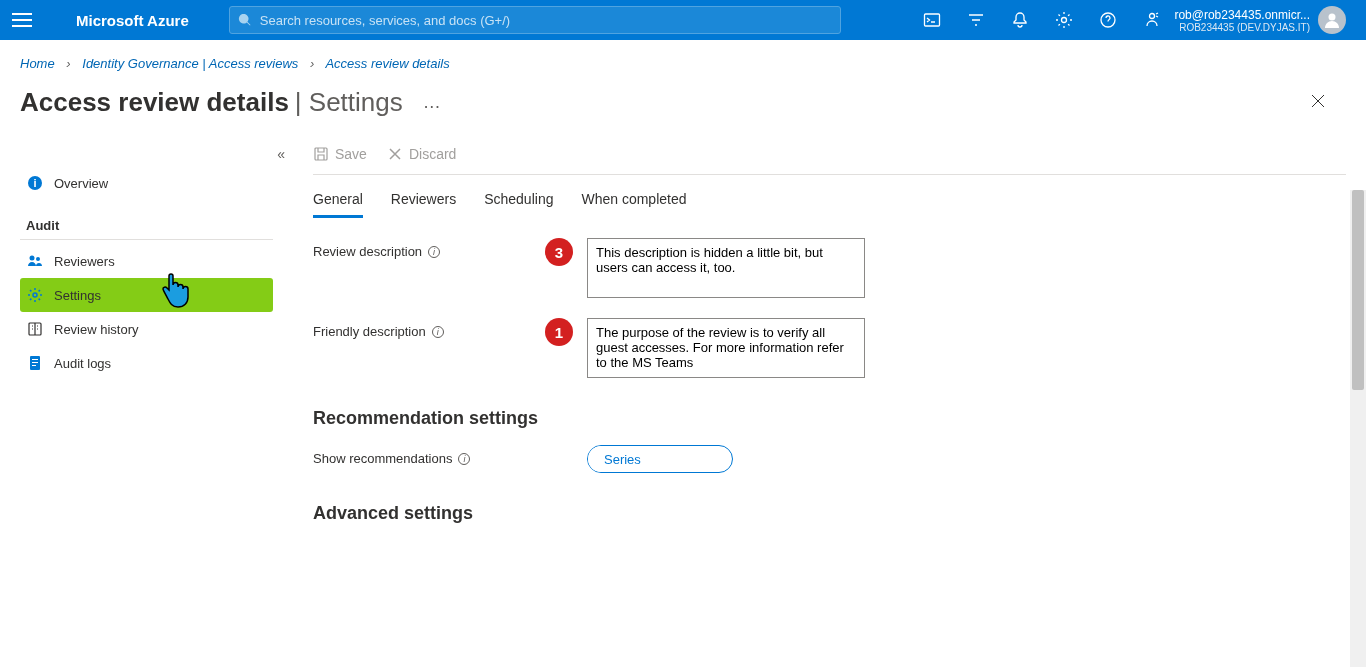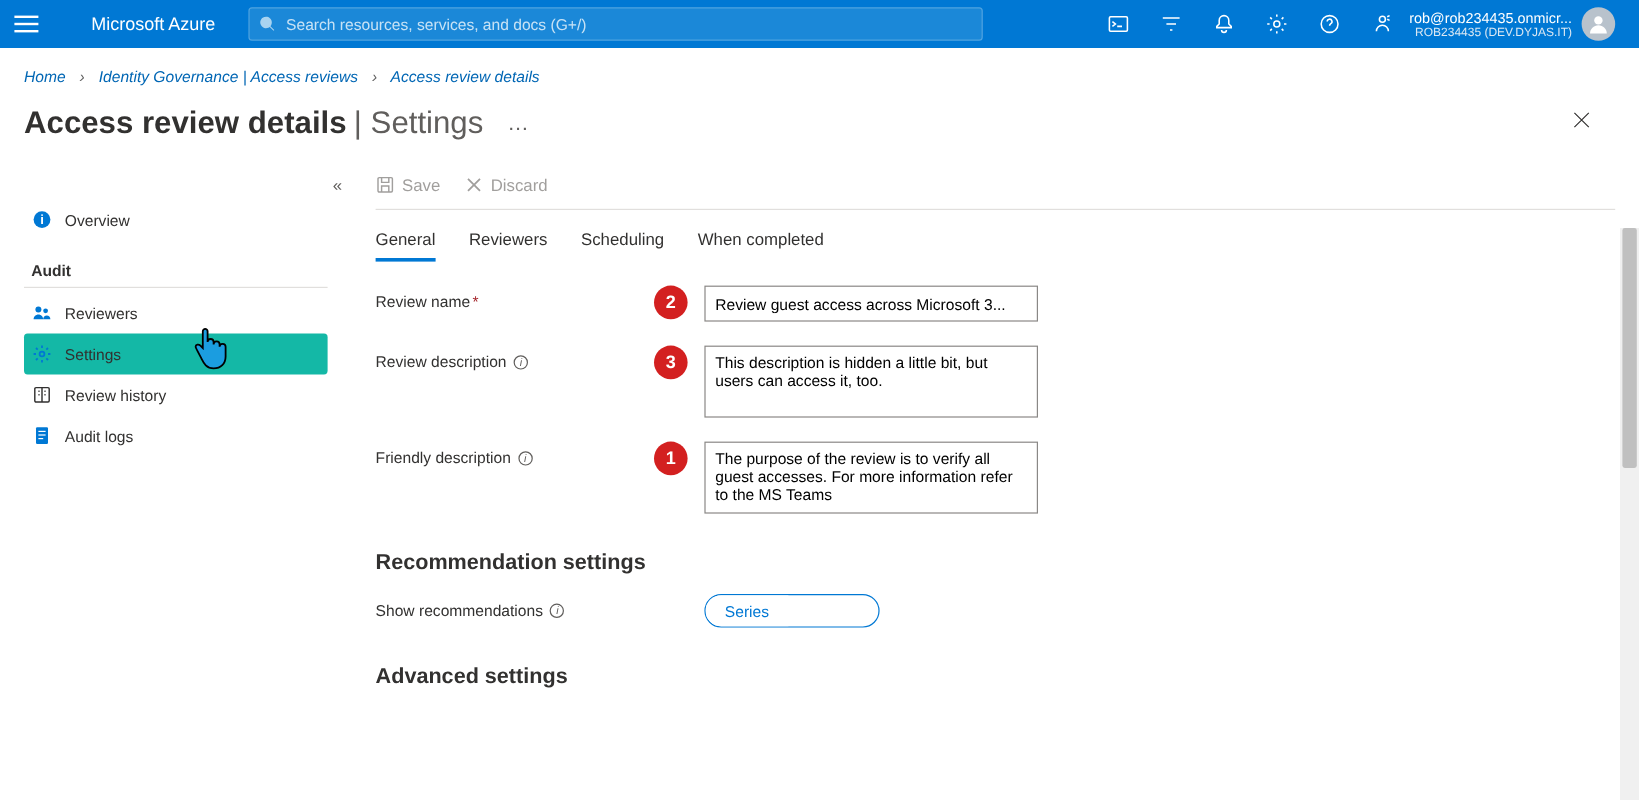"Microsoft Azure" .brand { font-weight: 400 -> 700; margin-right: 28px -> 40px }
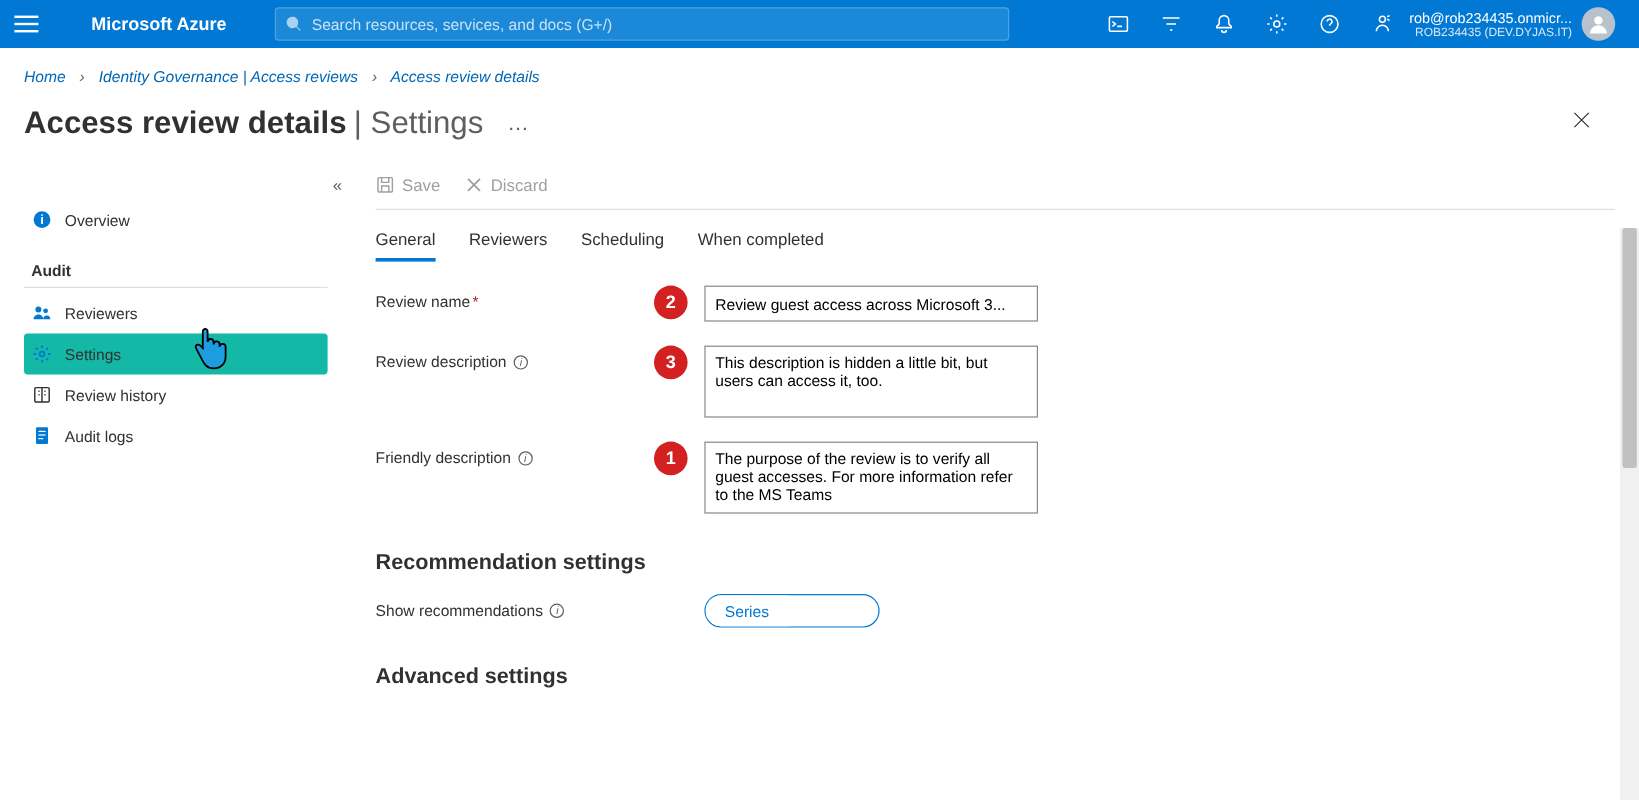"Review name" div.frow { html: <div> <div> <span>Review name</span> <span>*</span> </div> <div>2</div> <input> </div> -> none }
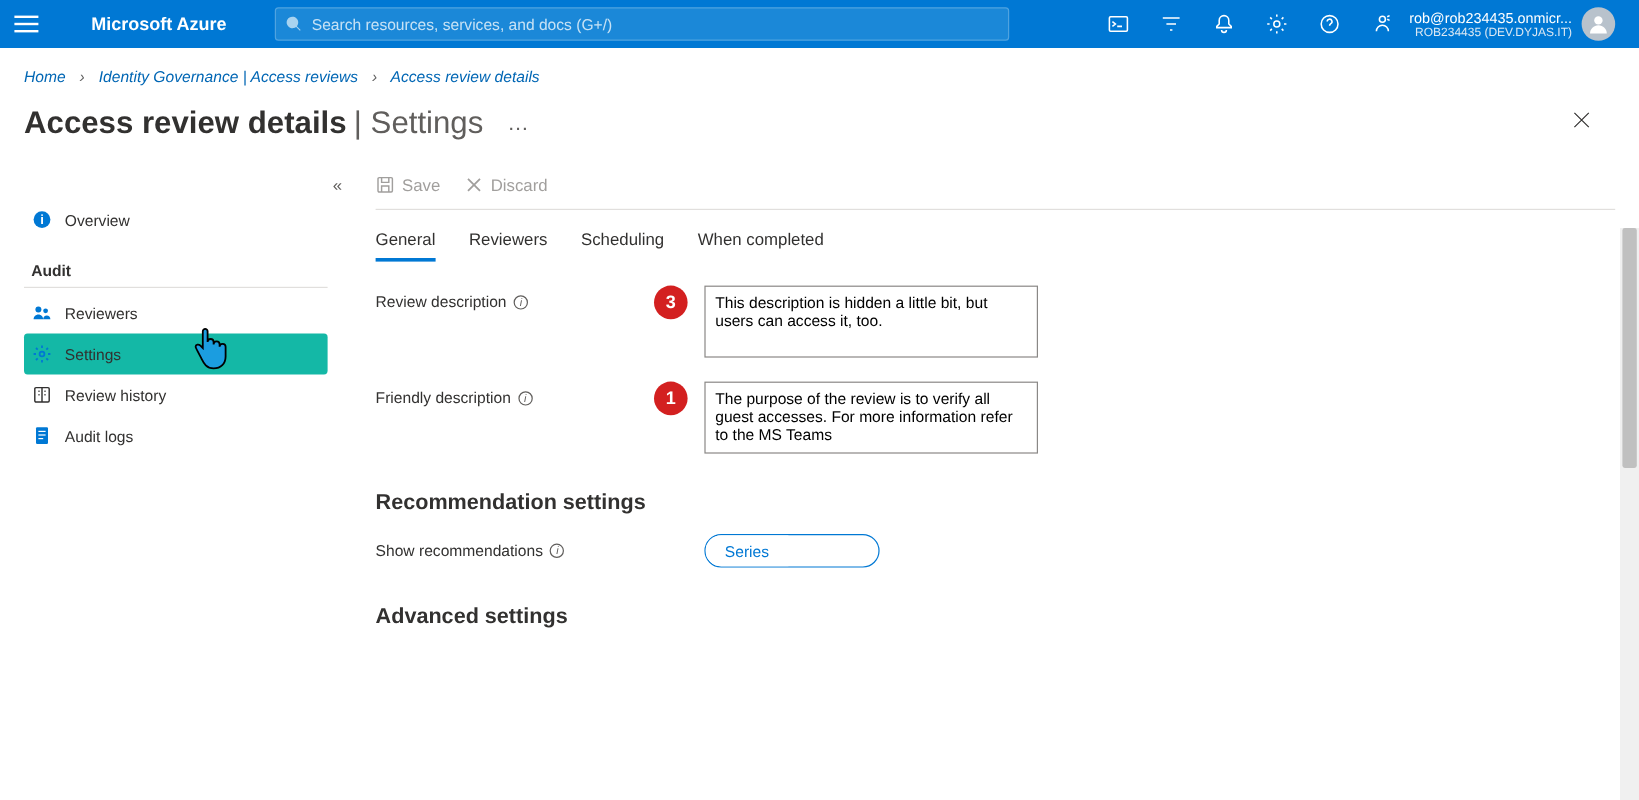"Settings" .side-item.active { background: #14b8a6 -> #84cc16 }
